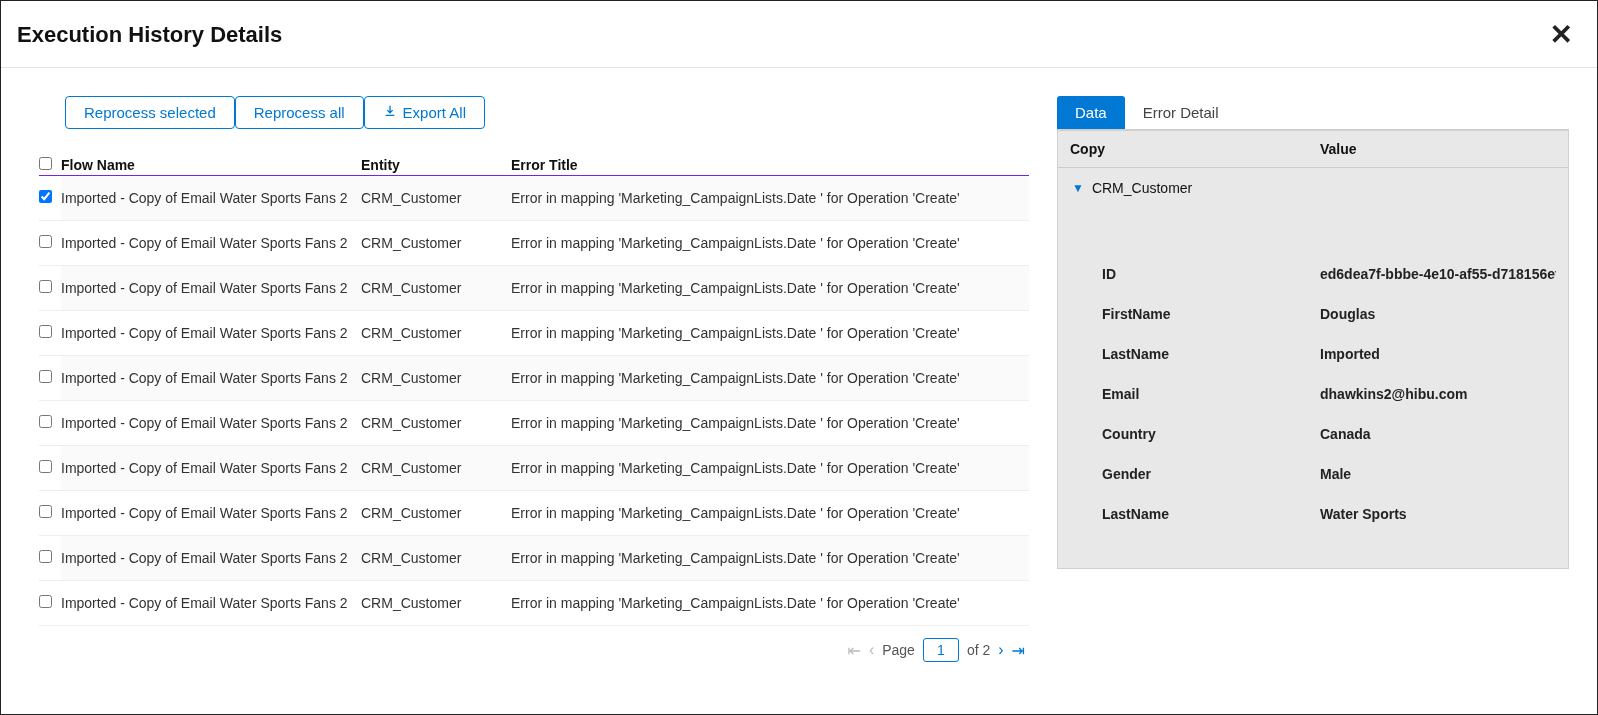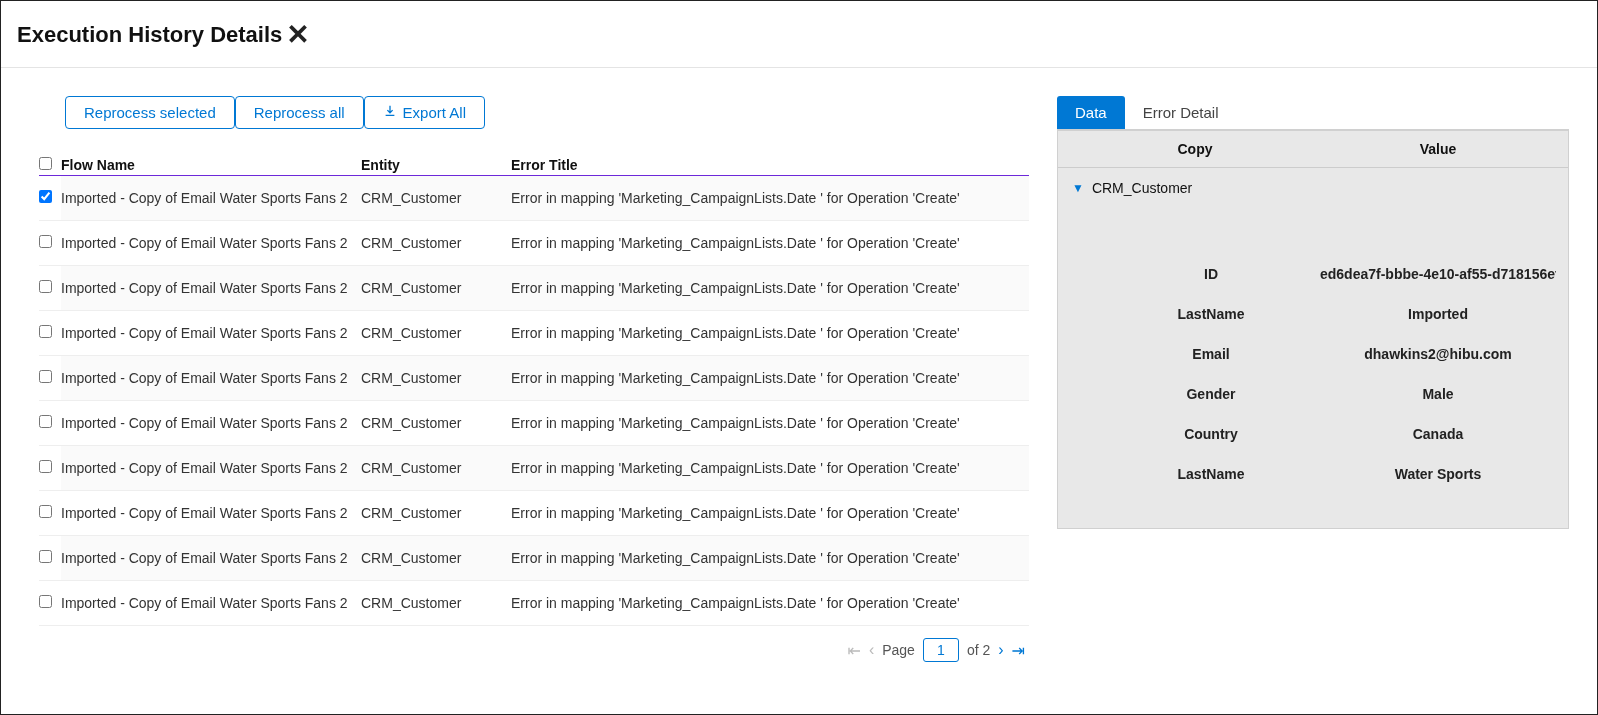"Execution History Details" .modal-header { justify-content: none -> space-between }
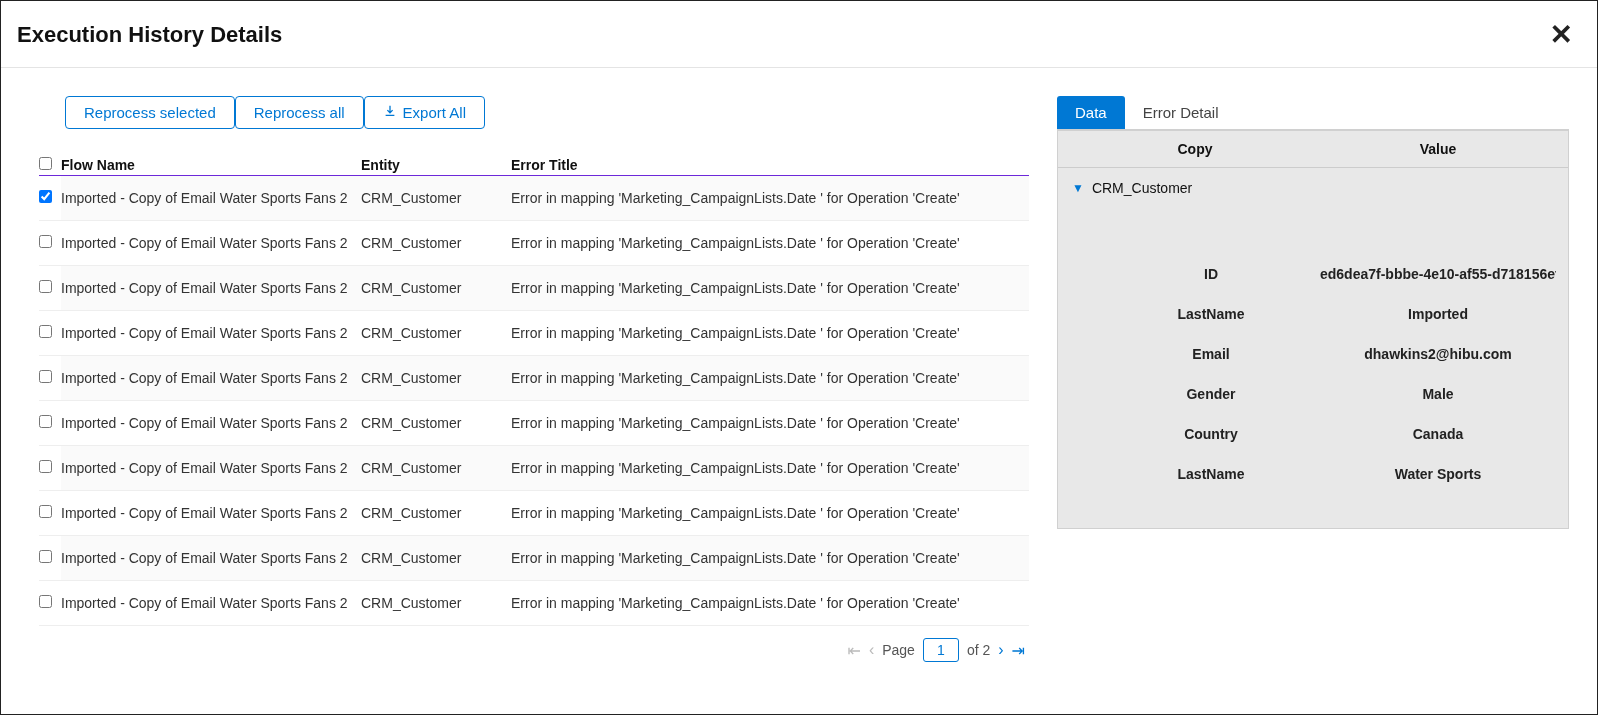"Data" .right-panel { text-align: center -> none }
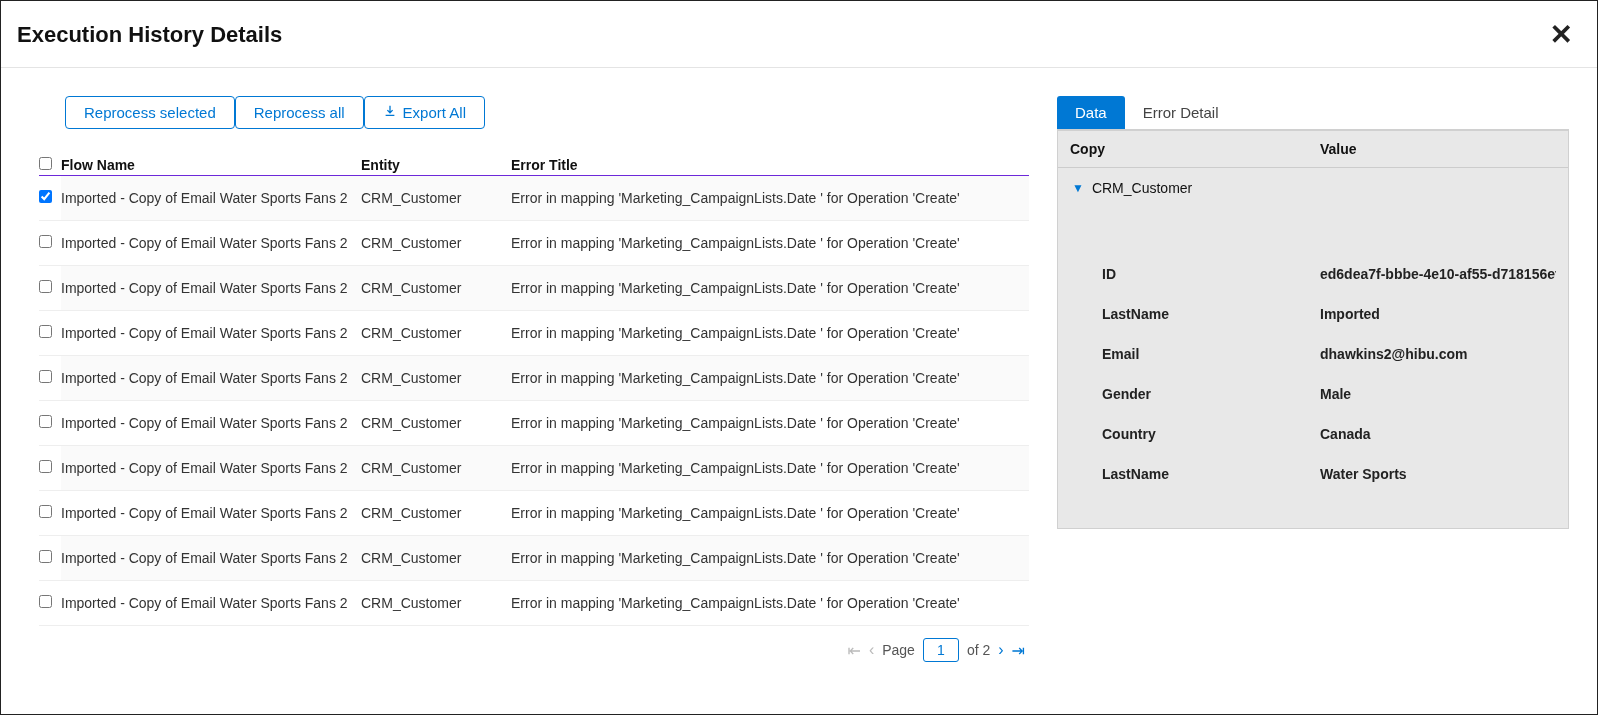"FirstName" div.detail-row { html: none -> <div> <div>FirstName</div> <div>Douglas</div> </div> }
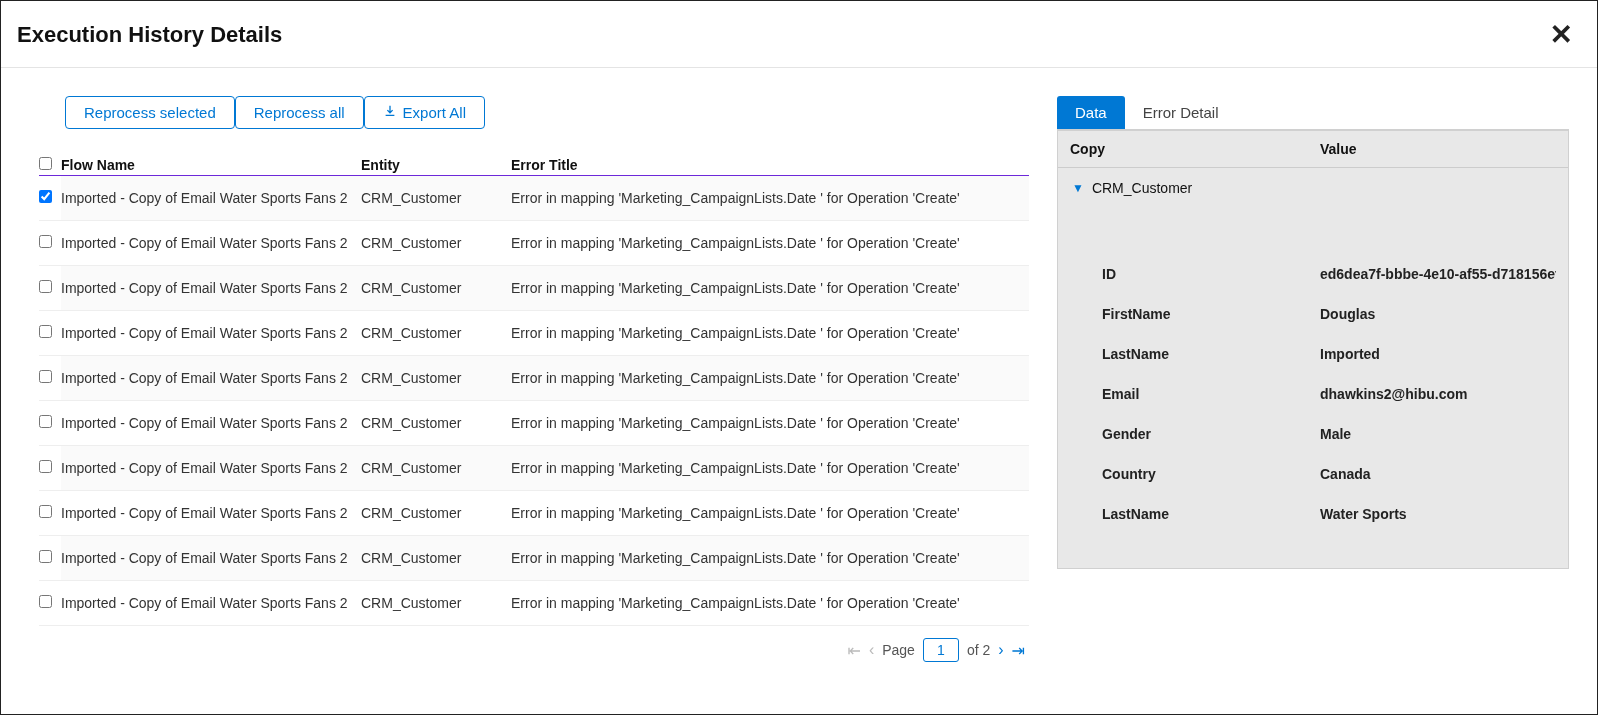"Gender" div.detail-row { order: before "Country" -> after "Country" }
